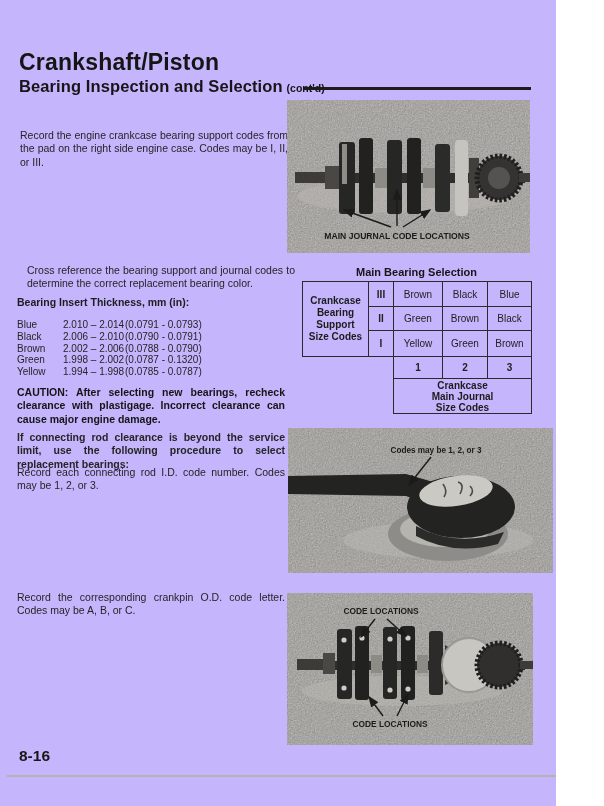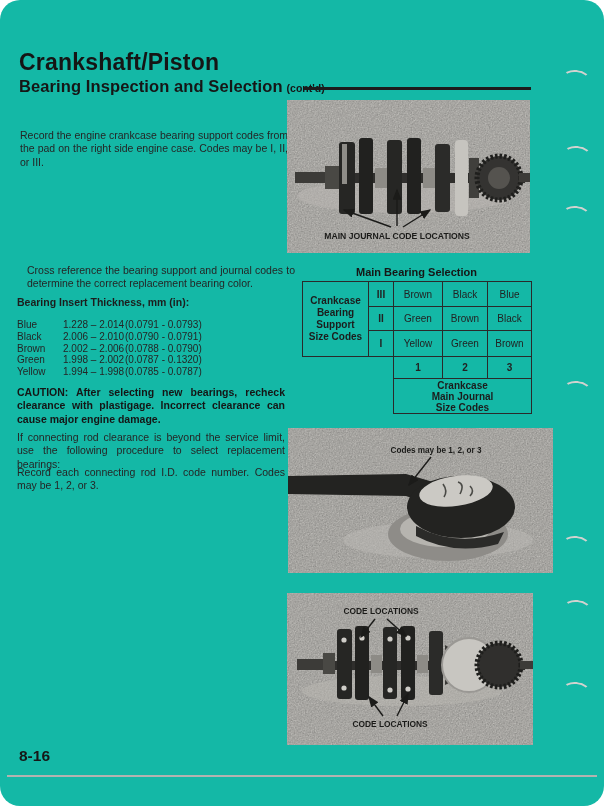"Crankshaft/Piston" .page { background: #14b8a6 -> #c4b5fd; border-radius: 20px -> none; width: 604px -> 556px }
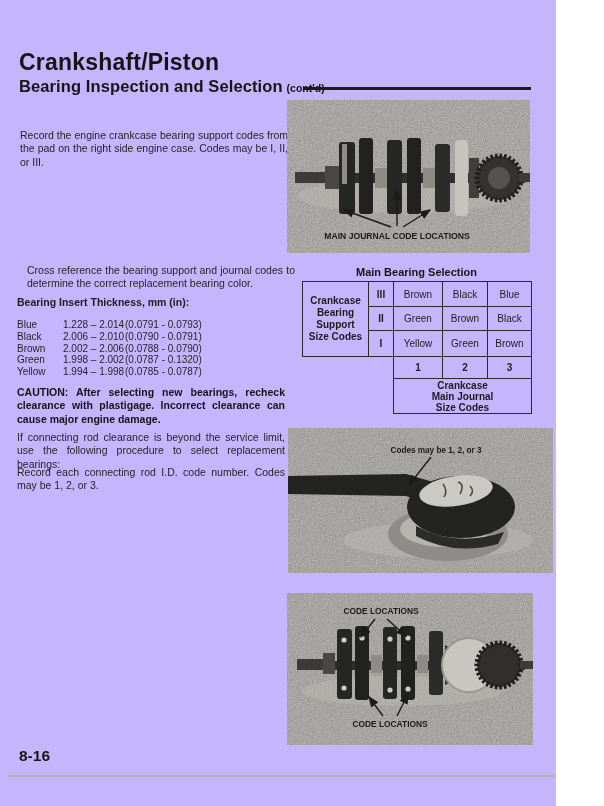"1.228 – 2.014" span { text: 1.228 -> 2.010 }
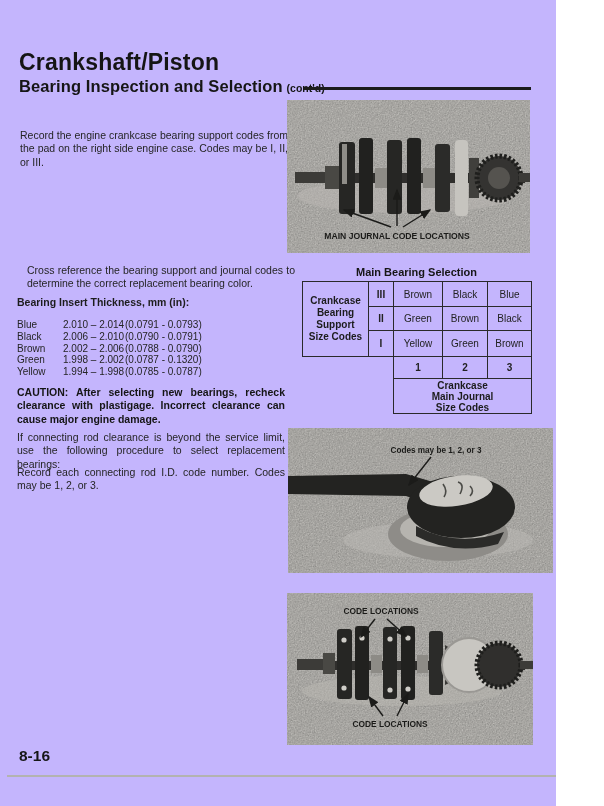"If connecting rod clearance is" .p3 { font-weight: none -> bold }
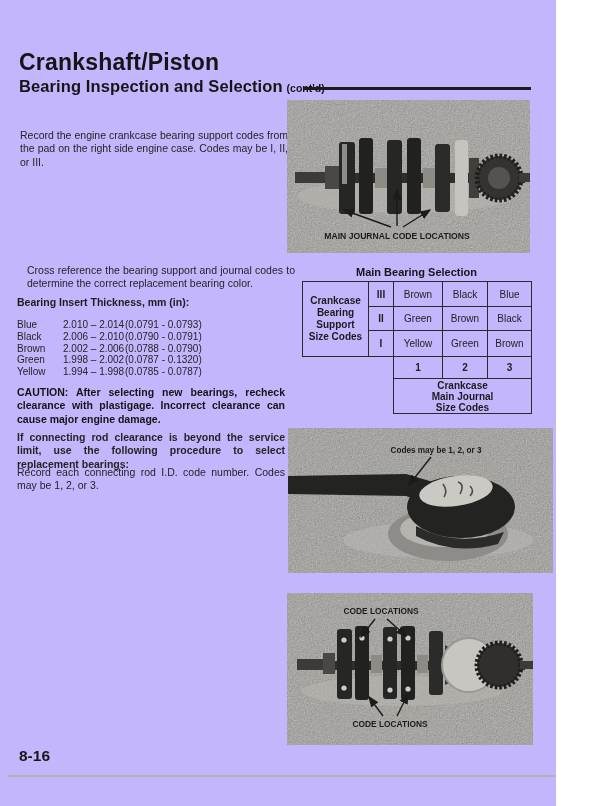"Record the corresponding crankpin O.D." div.abs { html: none -> <div>Record the corresponding crankpin O.D. code letter. Codes may be A, B, or C.</div> }
